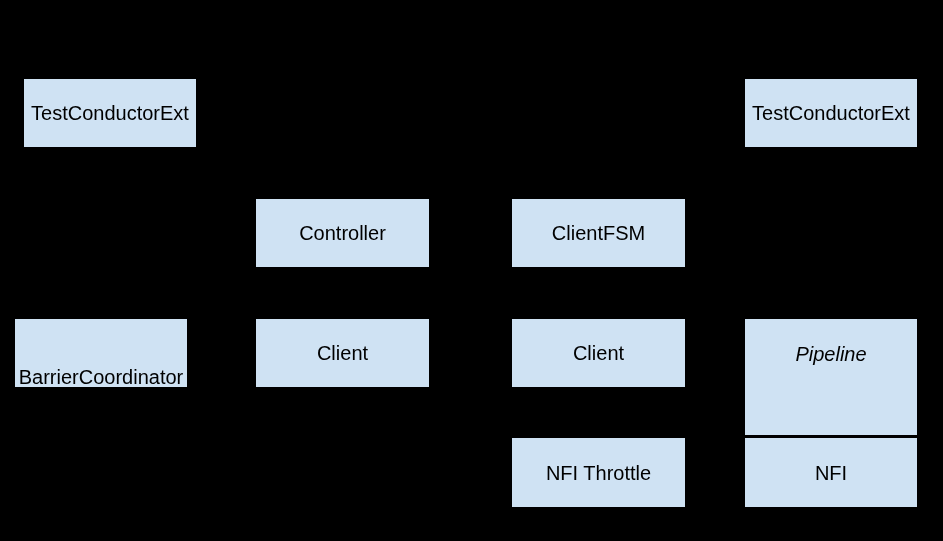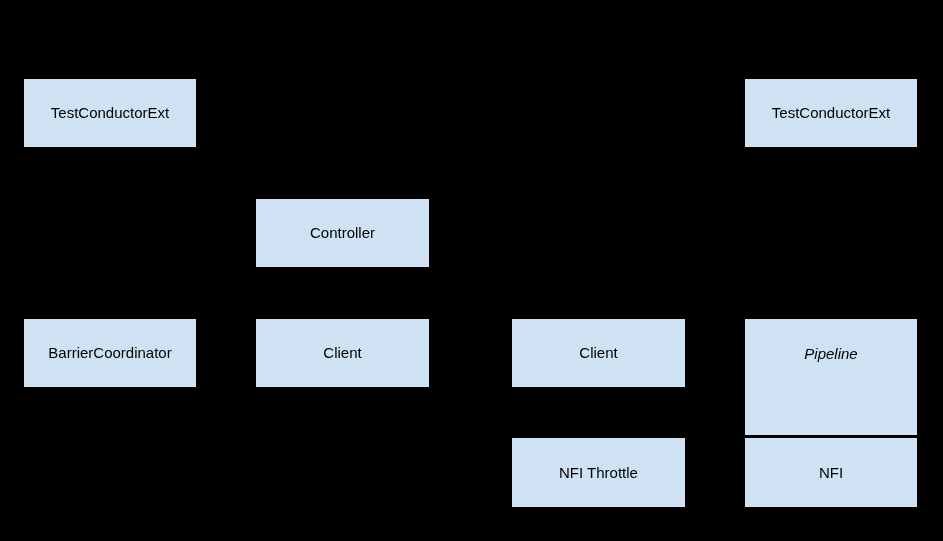"TestConductorExt" .box { font-size: 15px -> 20px }
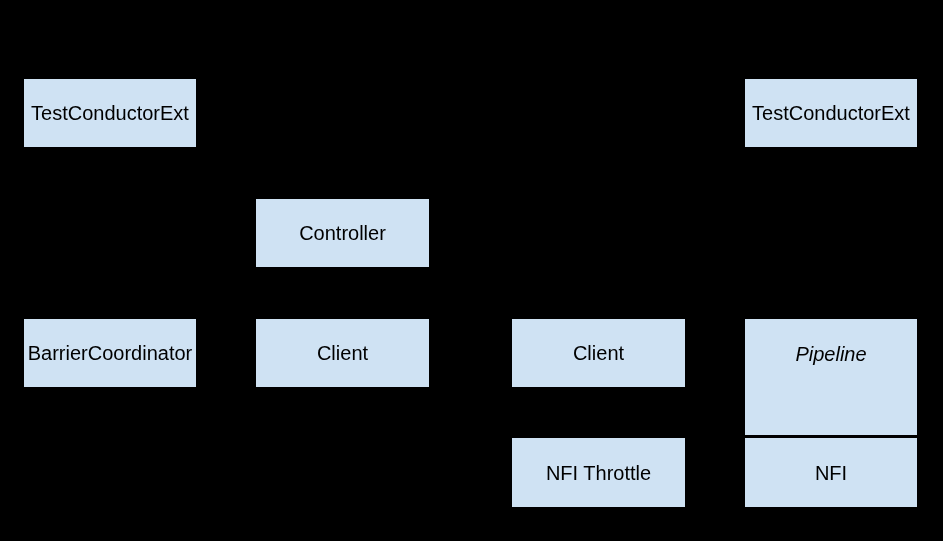"ClientFSM" div.box { html: none -> <div> <span>ClientFSM</span> </div> }
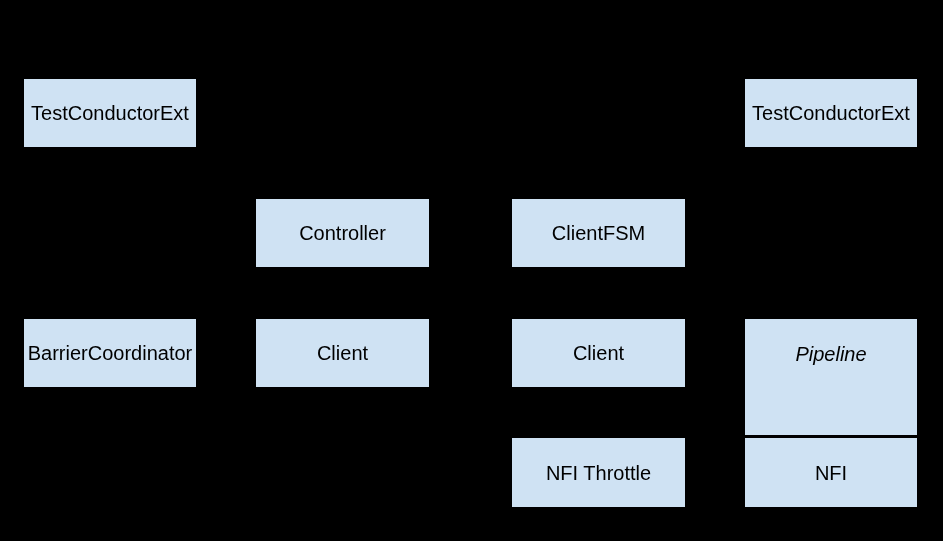"BarrierCoordinator" .b-barriercoord { align-items: none -> flex-end; left: 23px -> 14px }
